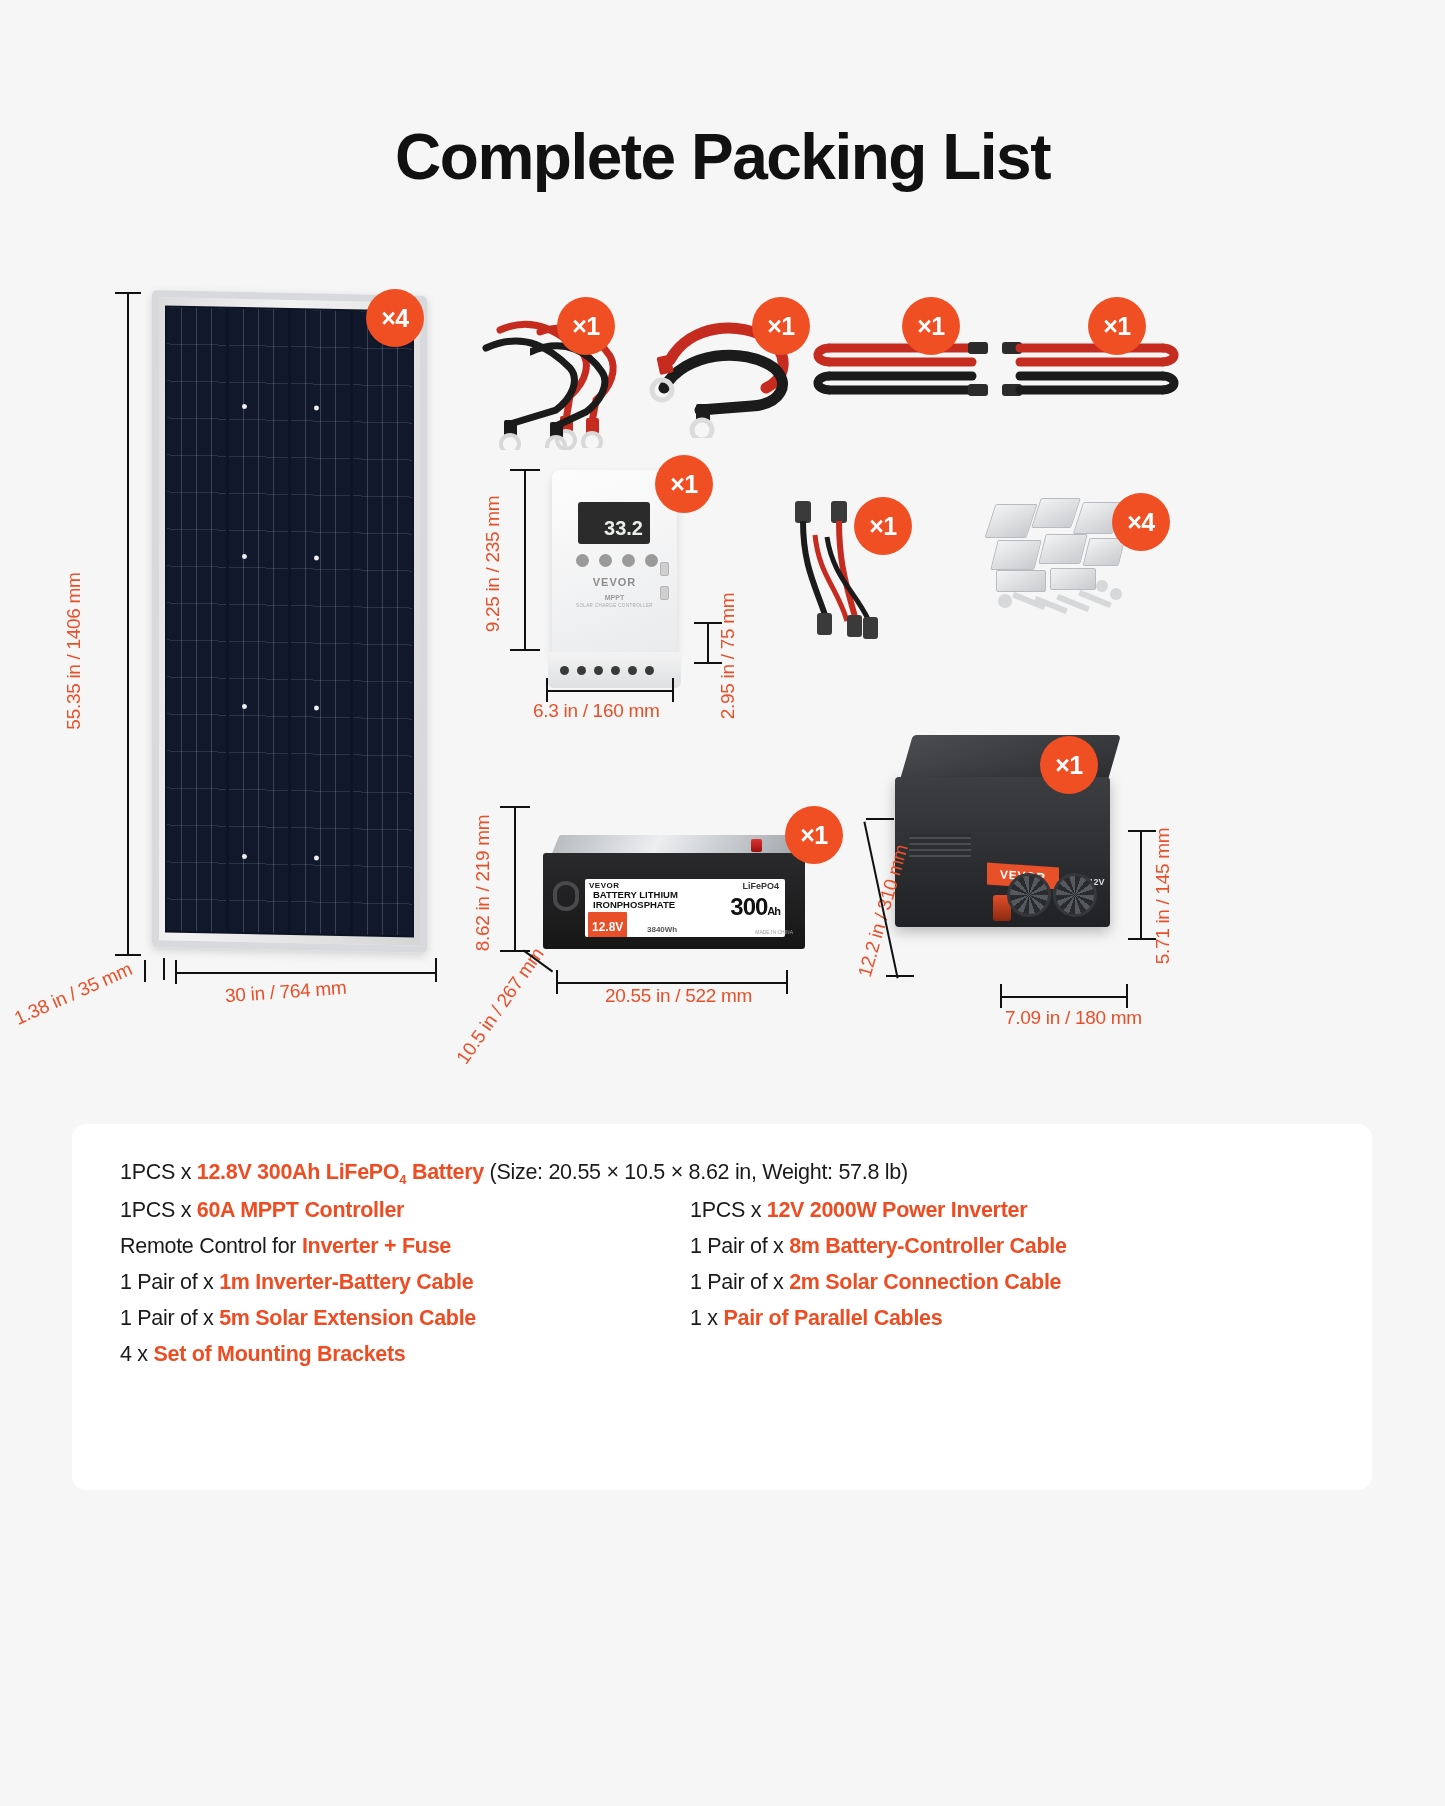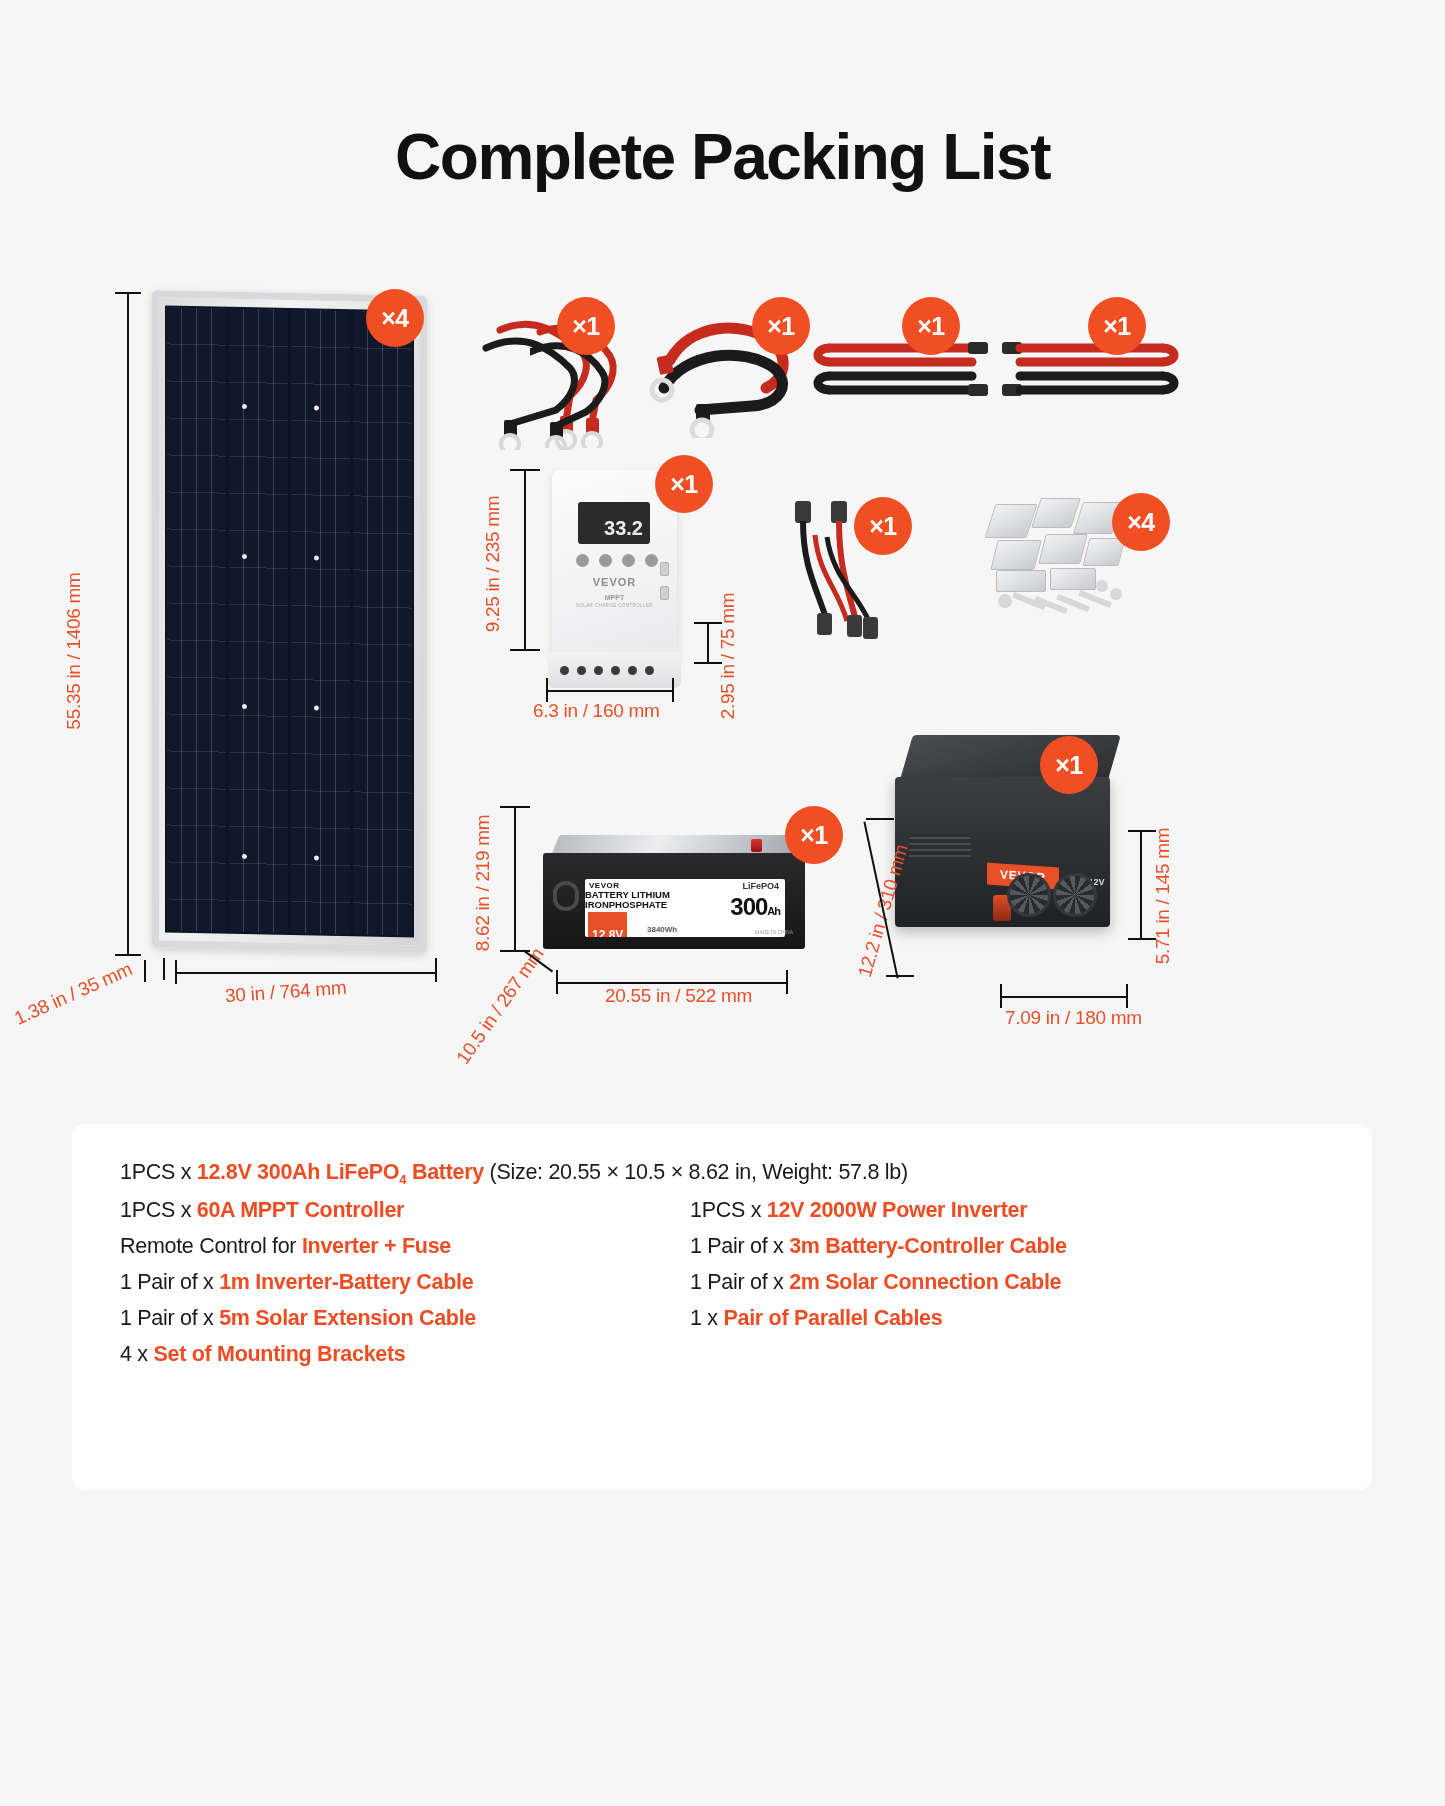"BATTERY LITHIUM" .bl-line { padding-left: 0 -> 8px }
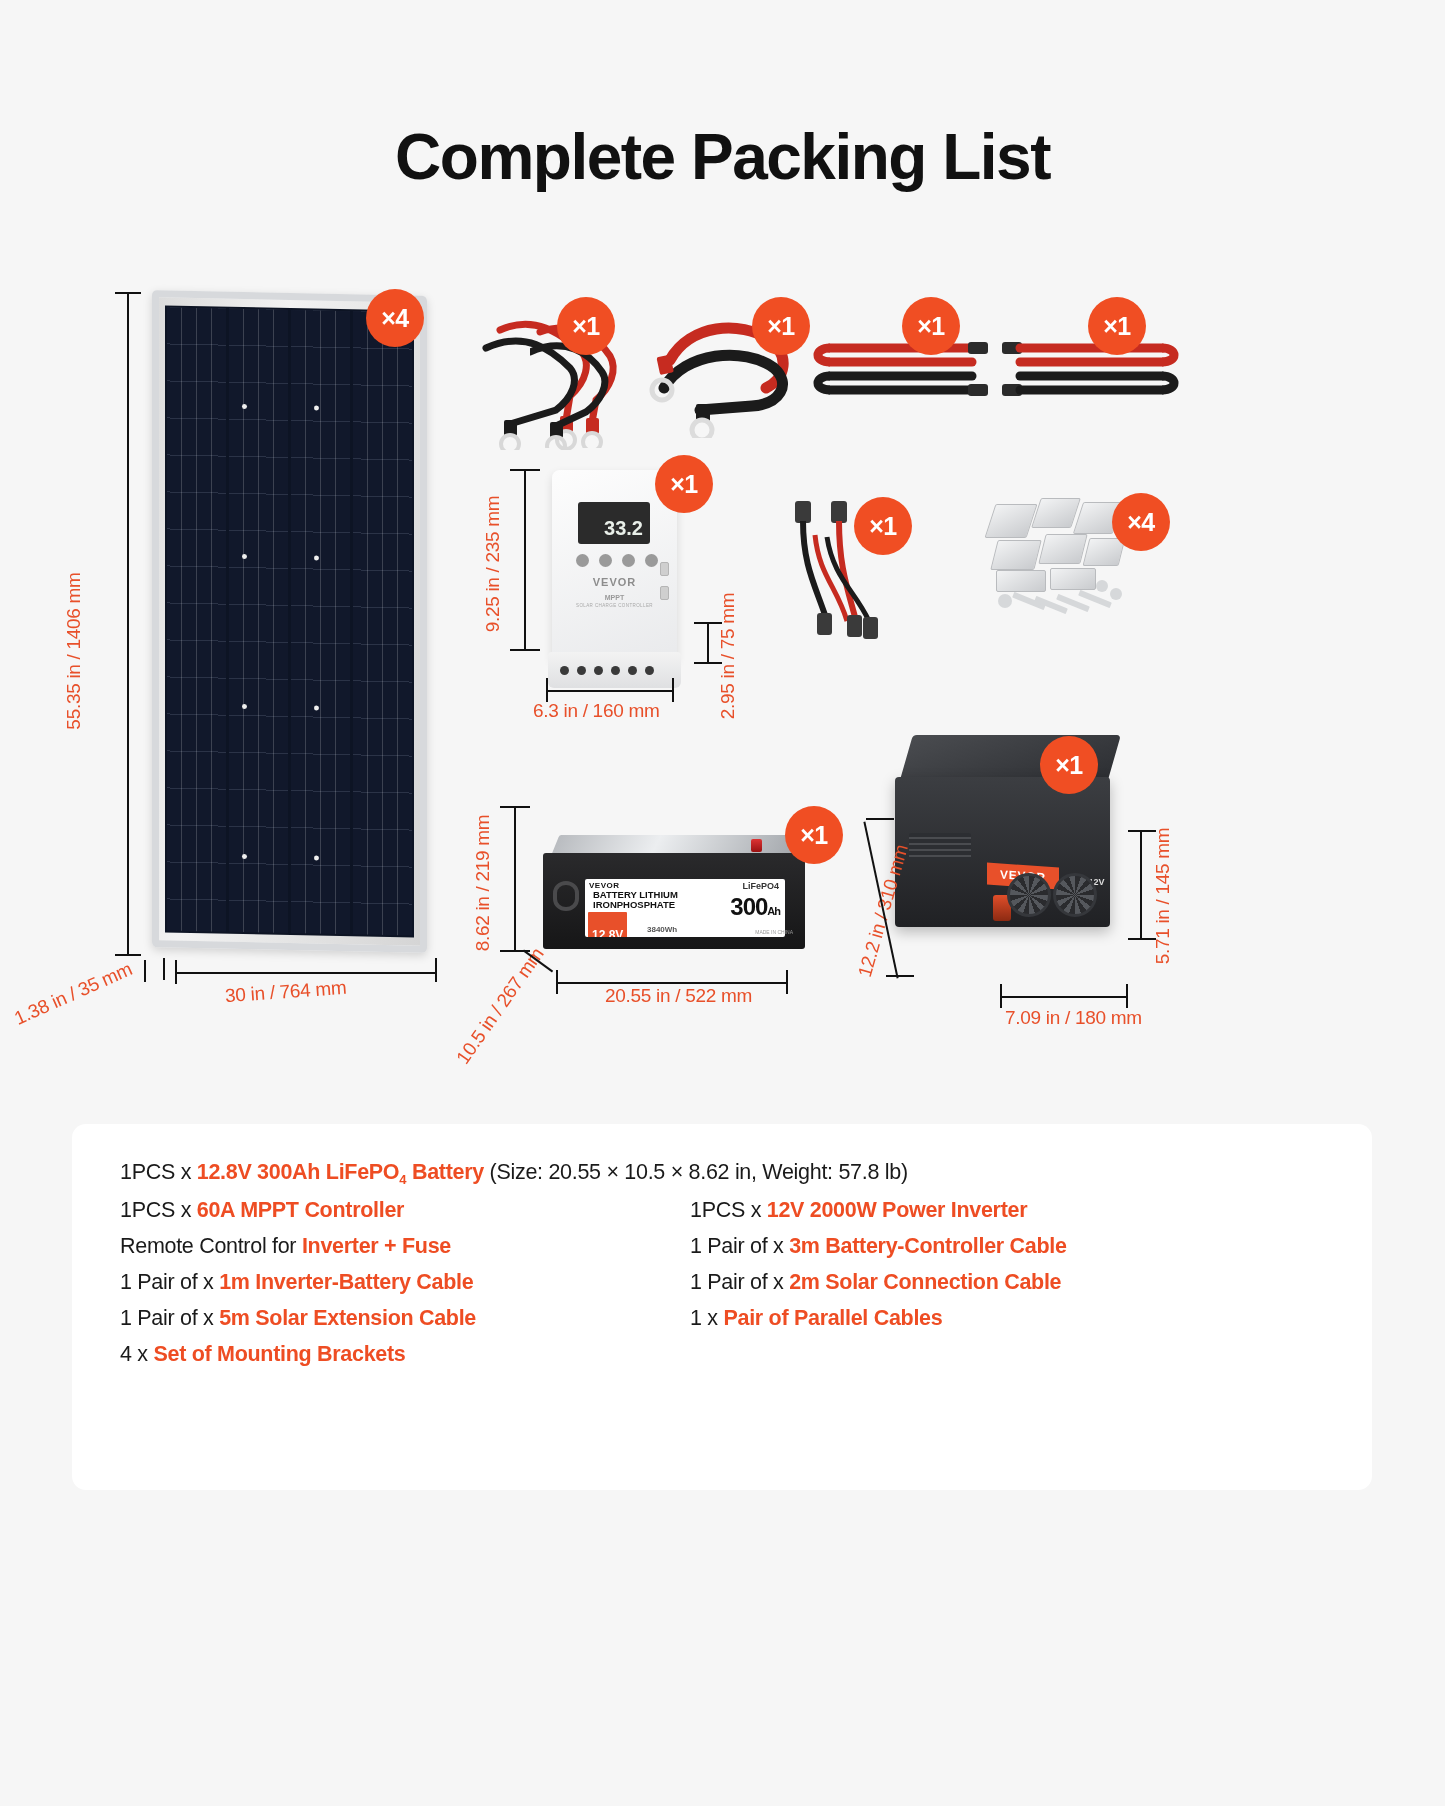"12.8V" .bl-v { padding: 16px 4px -> 8px 4px }
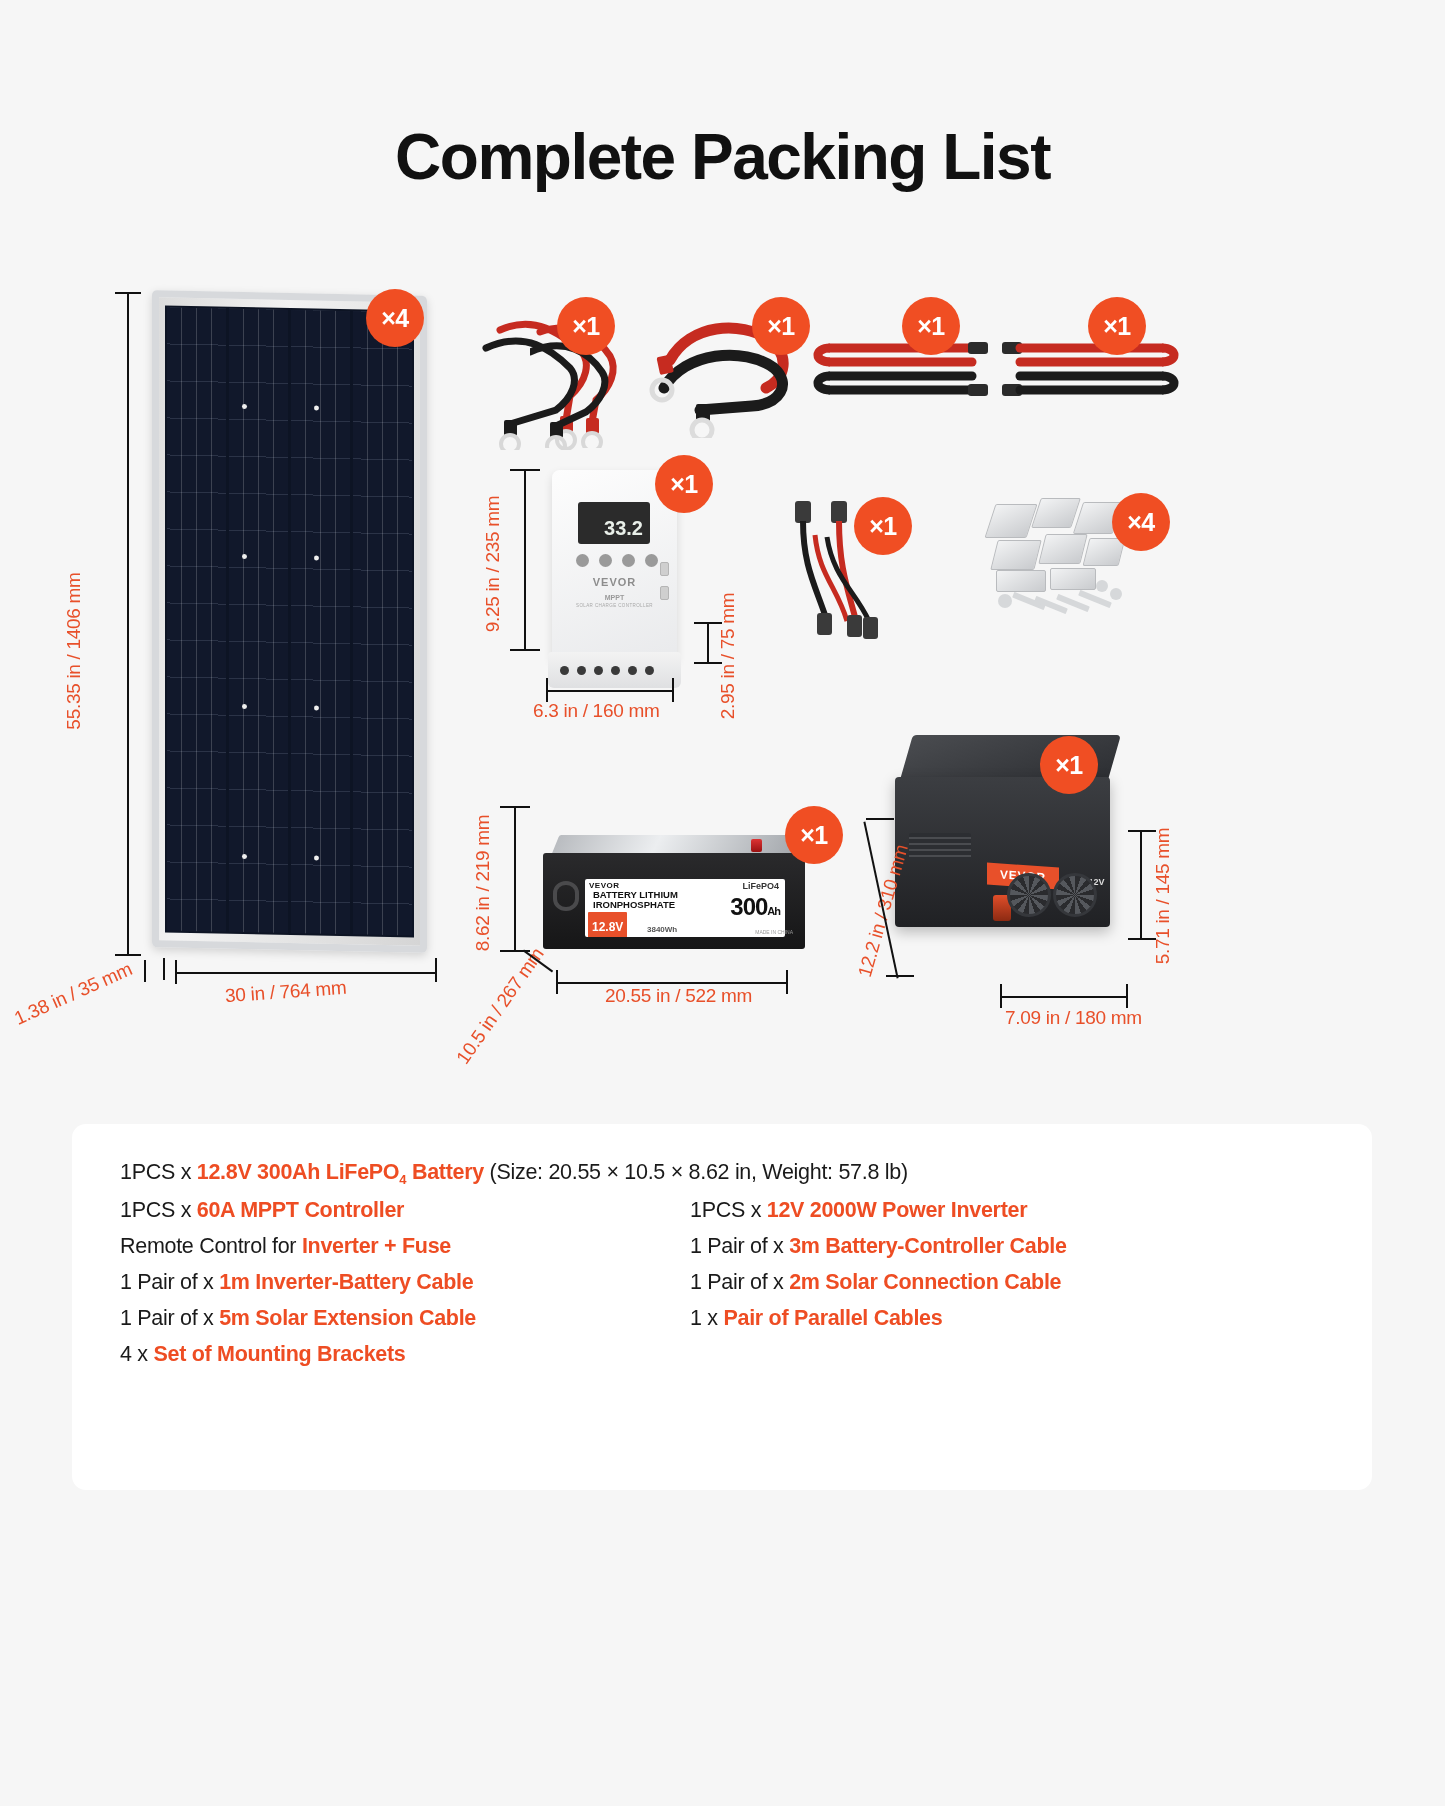"3m Battery-Controller Cable" span.hl { text: 3m -> 8m }
